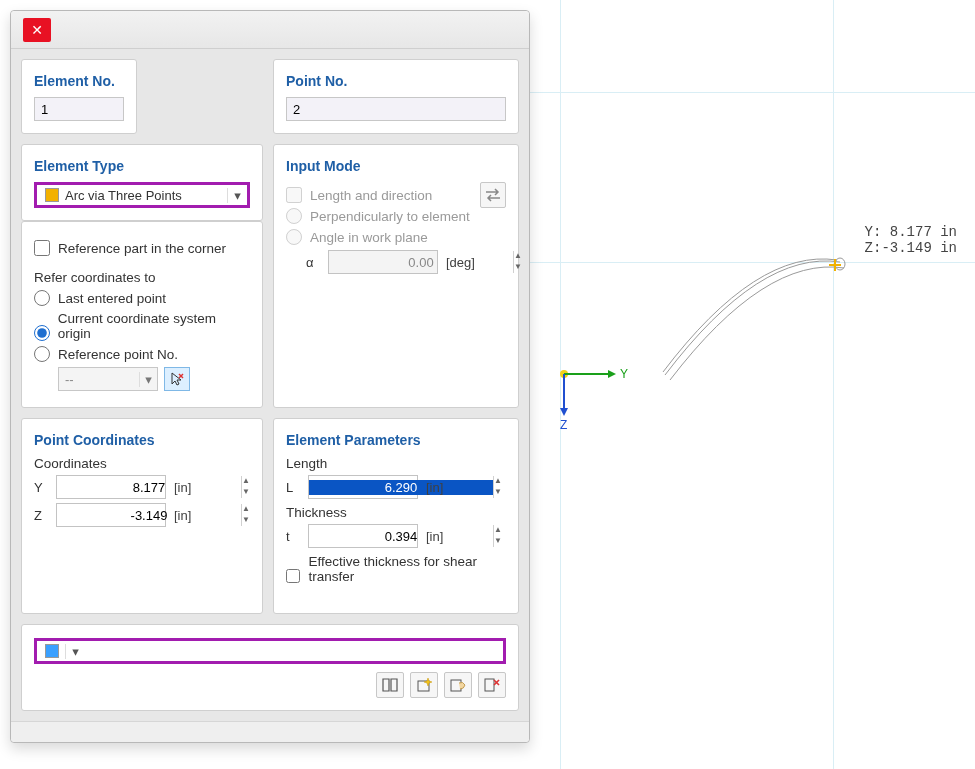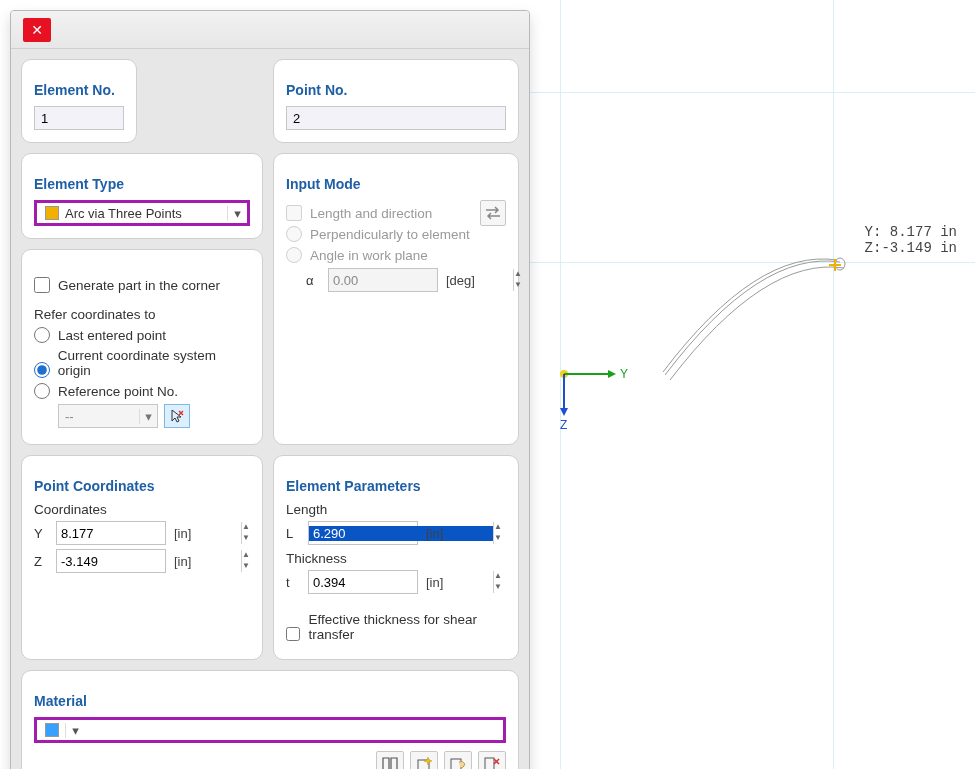"Element No." .panel { border-radius: 10px -> 3px; padding: 22px 12px 12px -> 13px 12px 12px }
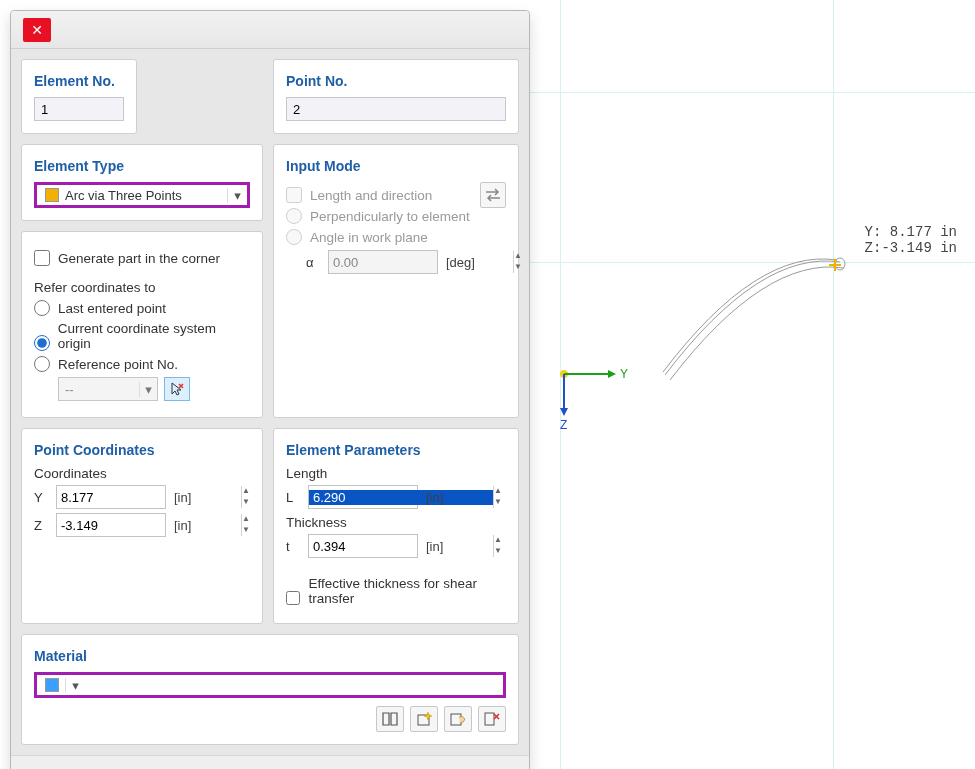"Element Type" div { gap: 10px -> none }
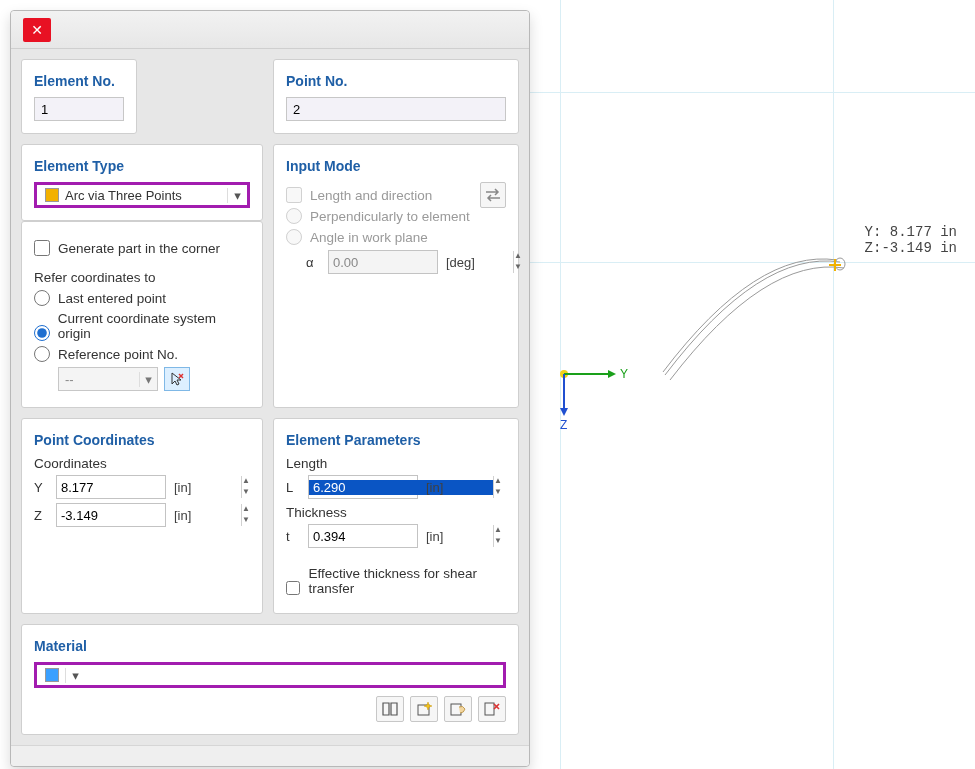"Generate part in the corner" span { text: Generate -> Reference }
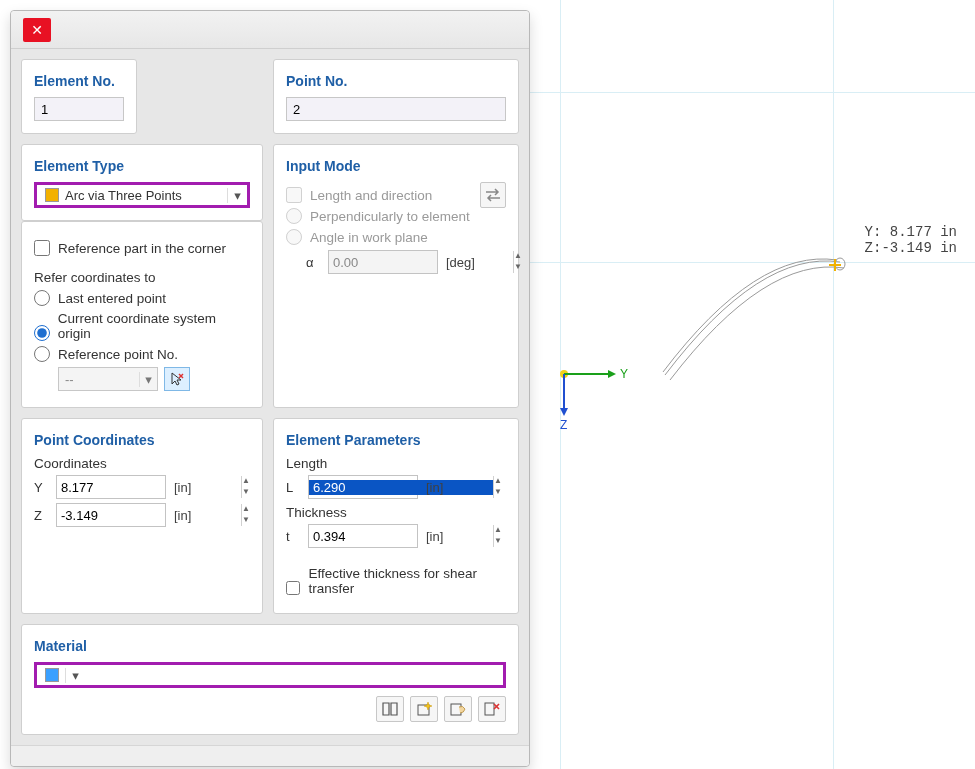"0.00" .spin input { text-align: left -> center }
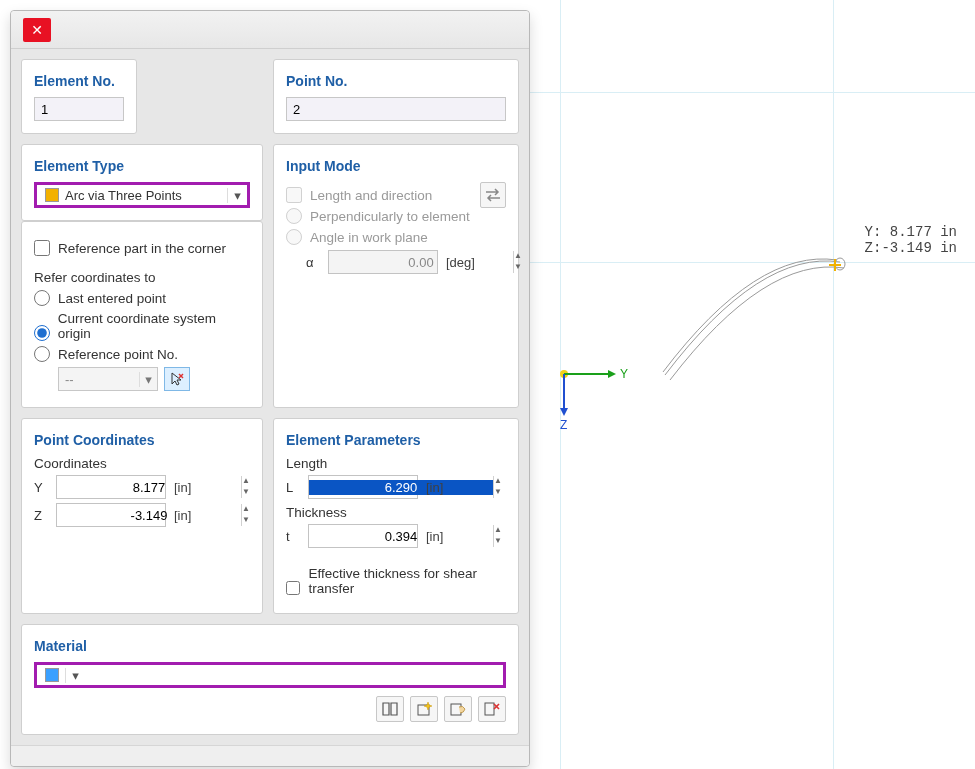"Effective thickness for shear transfer" label.check-row { margin-top: 18px -> 6px }
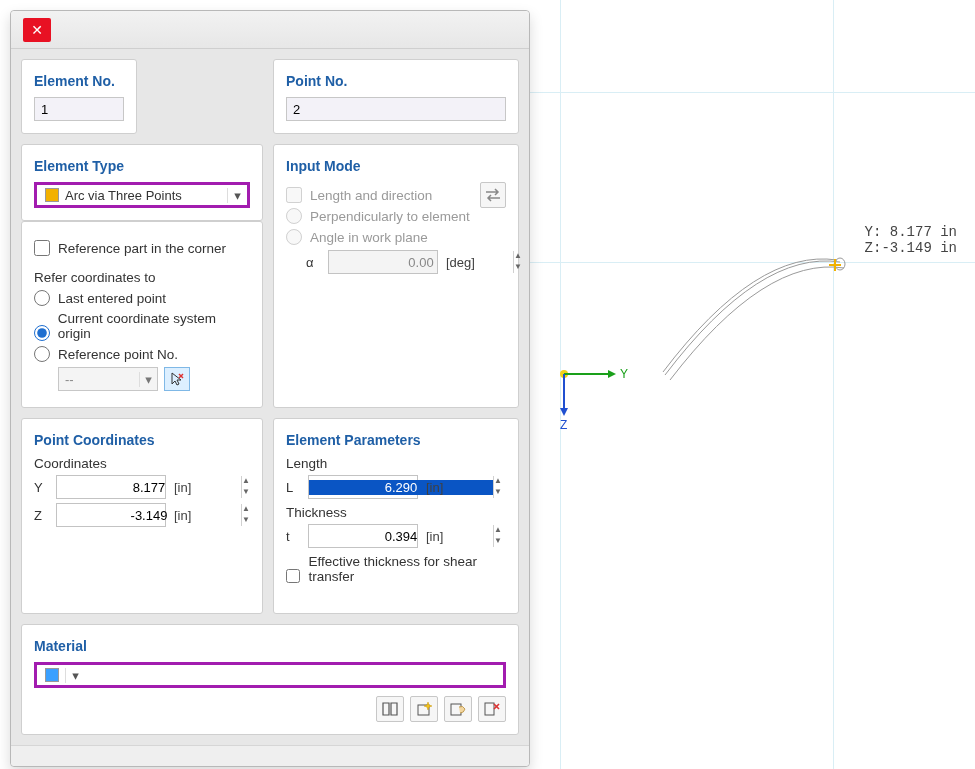"Material" div.panel-title { html: <div>Material</div> -> none }
